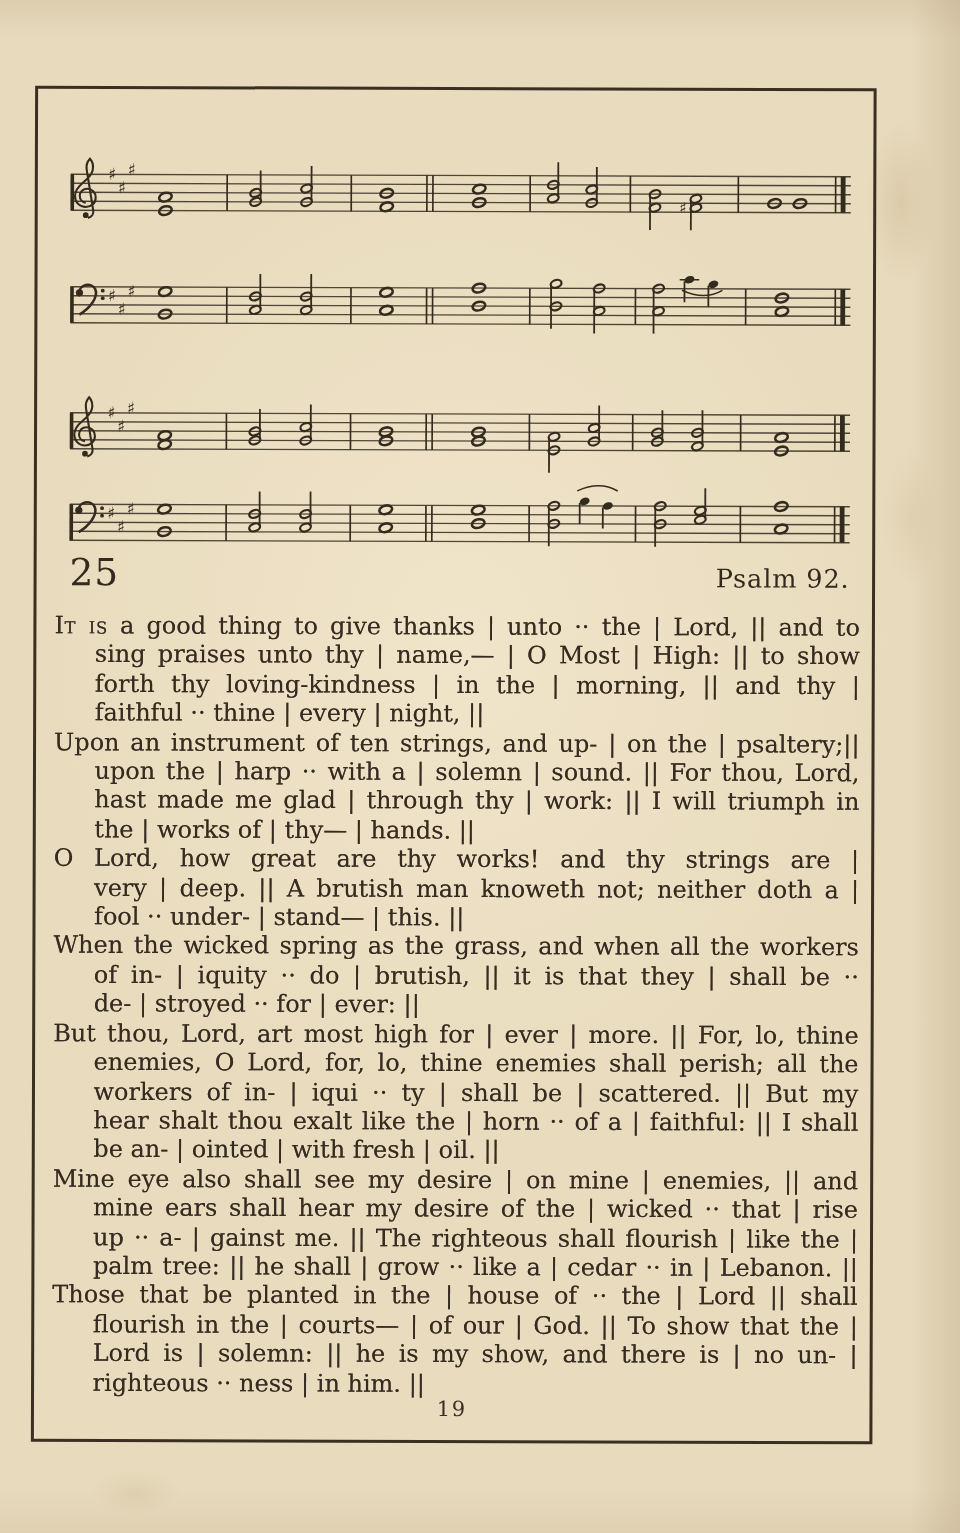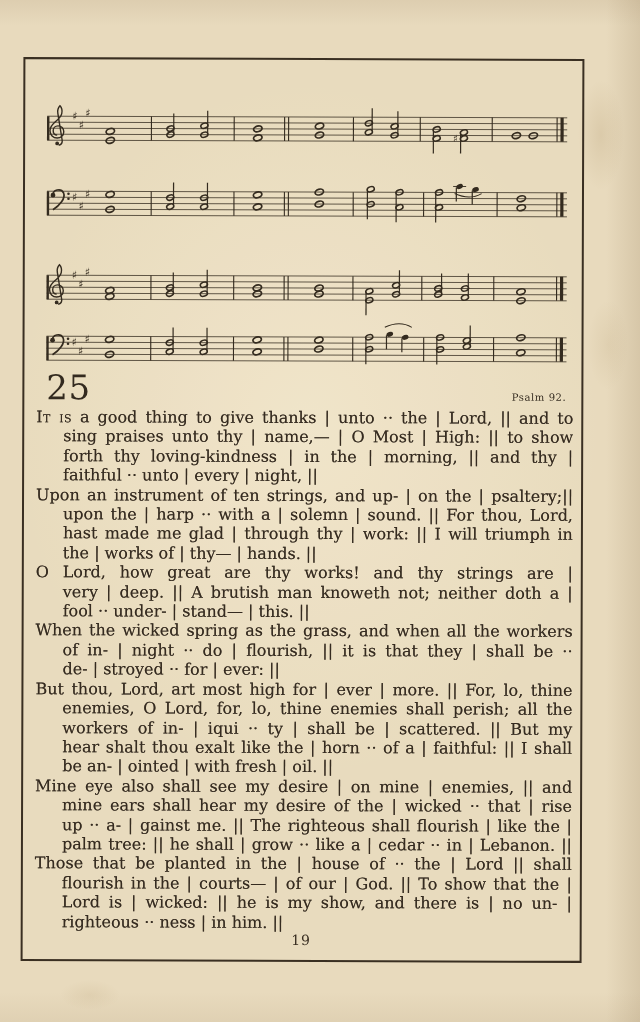"25" .hymn-no { font-size: 34px -> 25px }
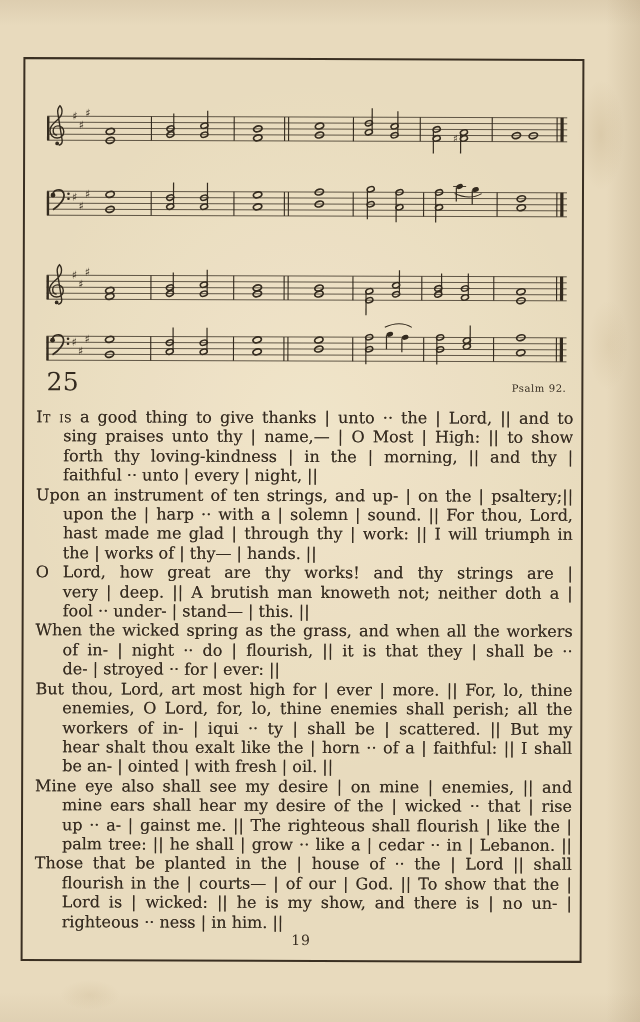"Psalm 92." .psalm-ref { font-size: 10px -> 17px }
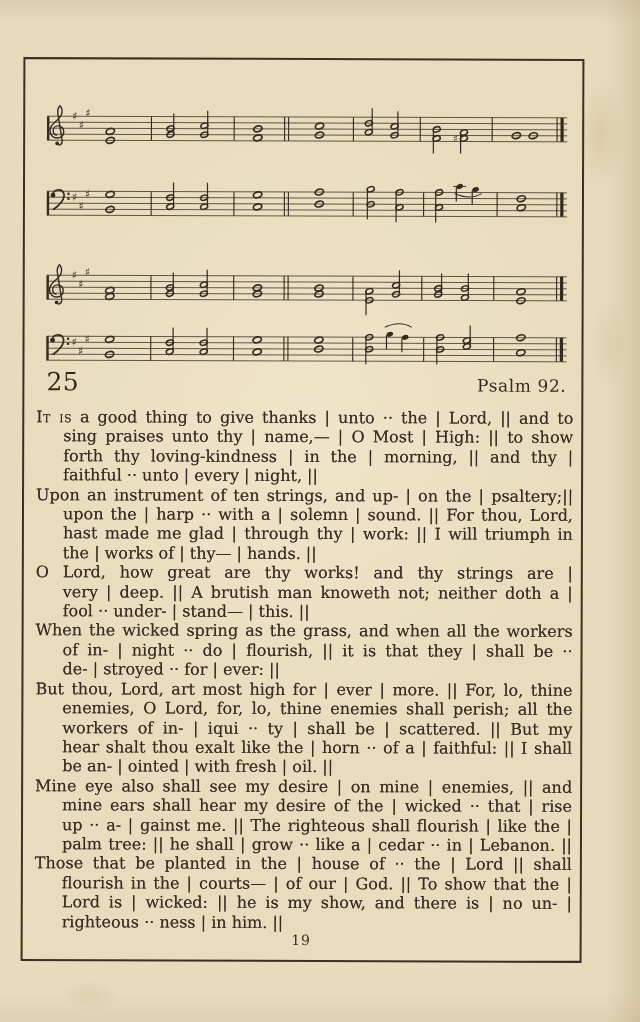"faithful ·· unto | every" span { text: unto -> thine }
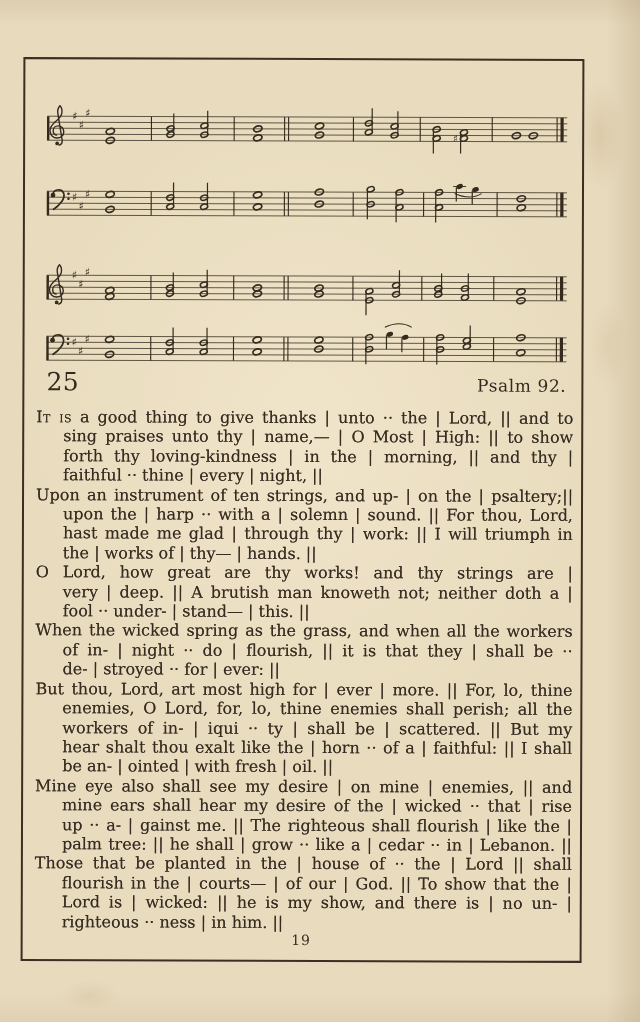"of in- | night ··" span { text: night ·· do | flourish -> iquity ·· do | brutish }
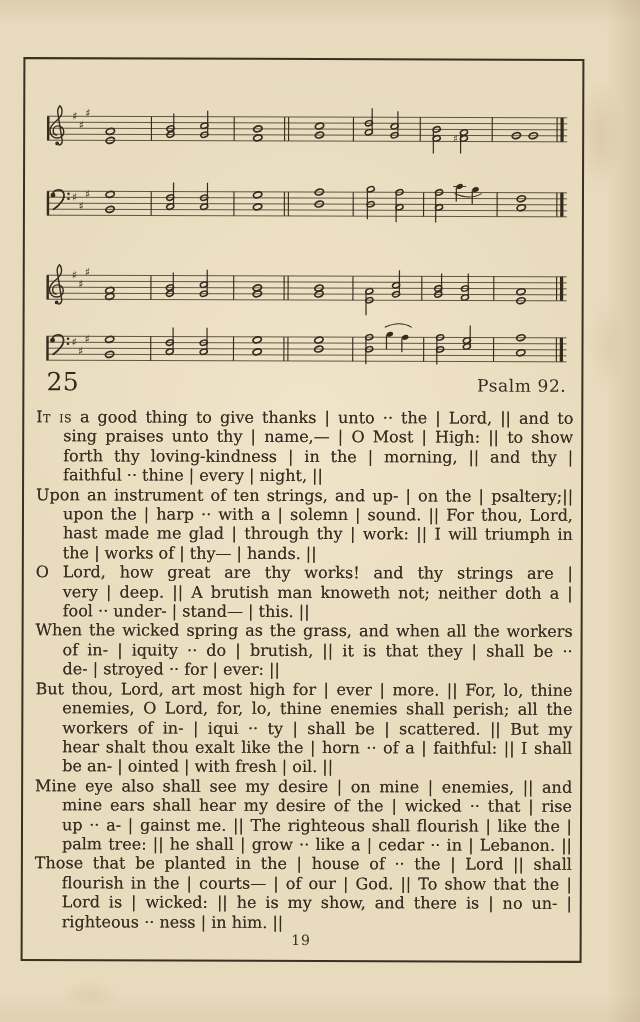"| wicked: ||" span { text: wicked -> solemn }
